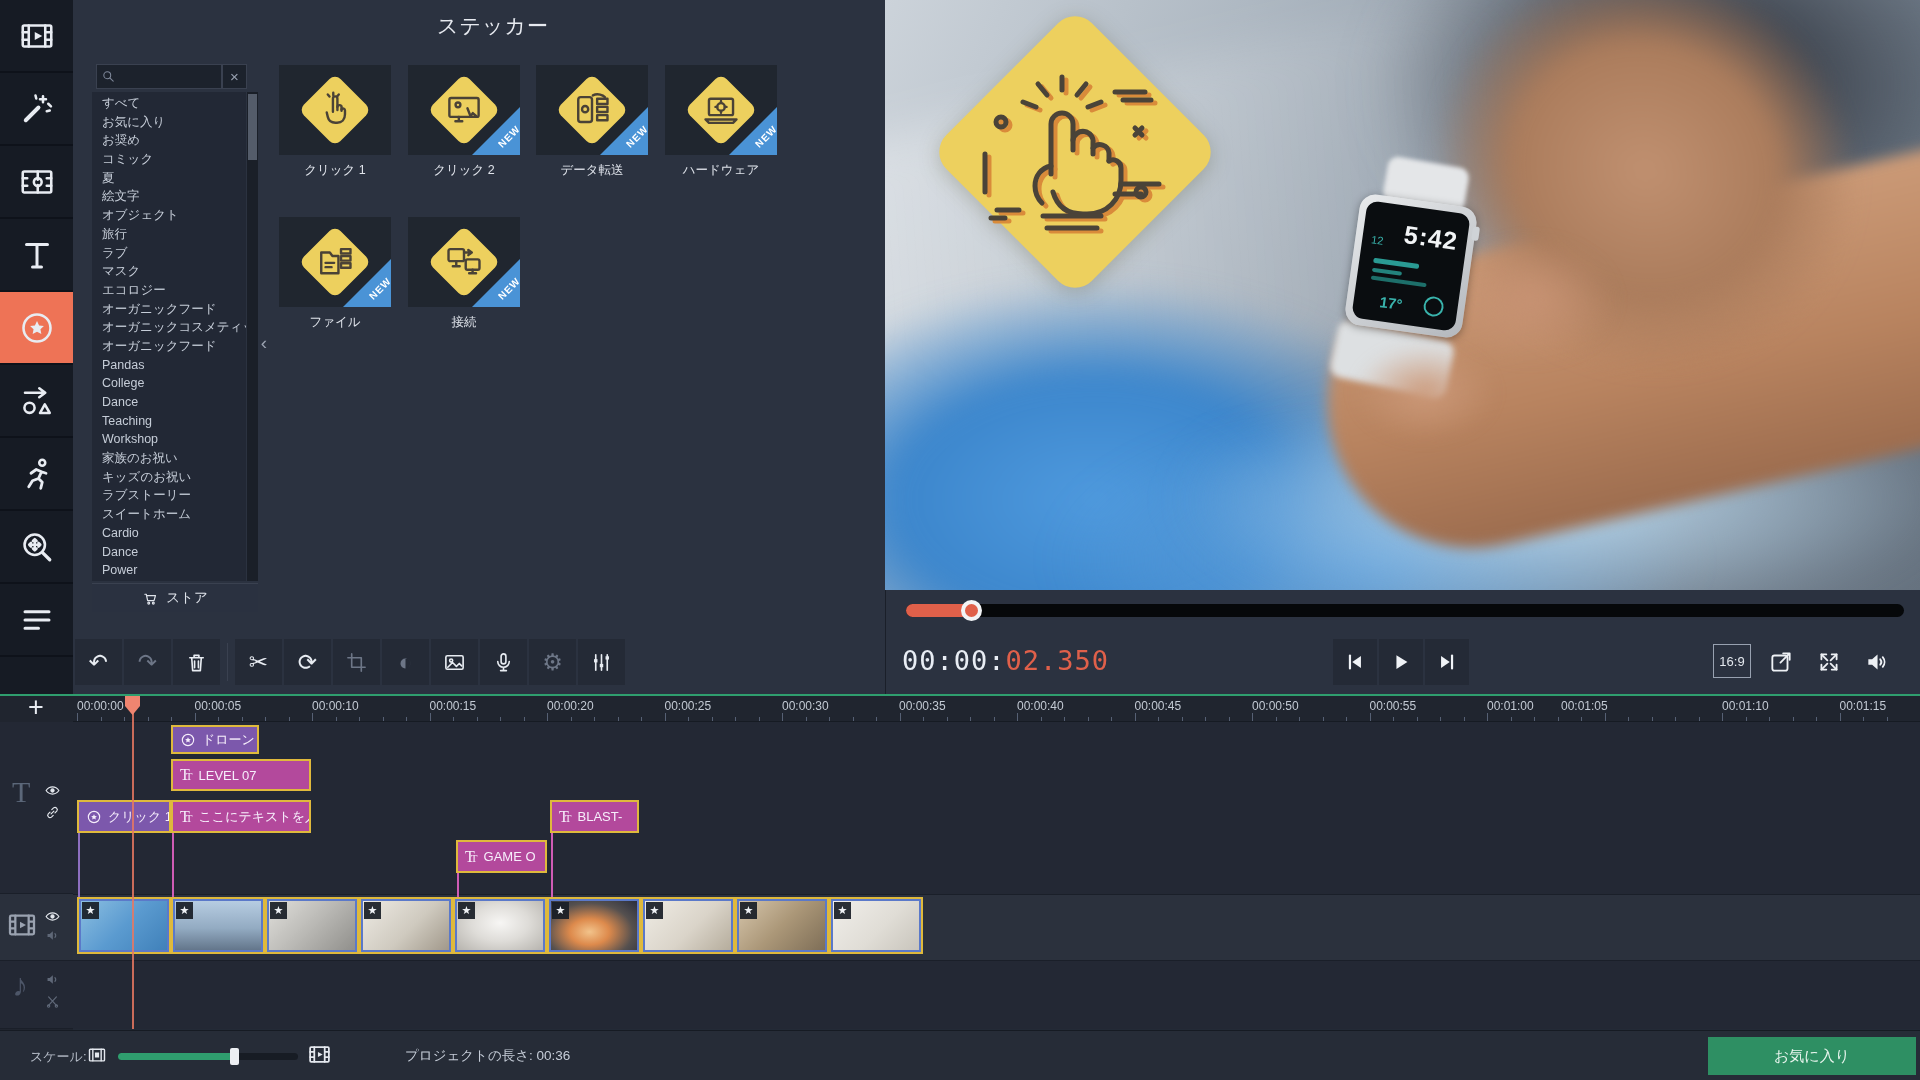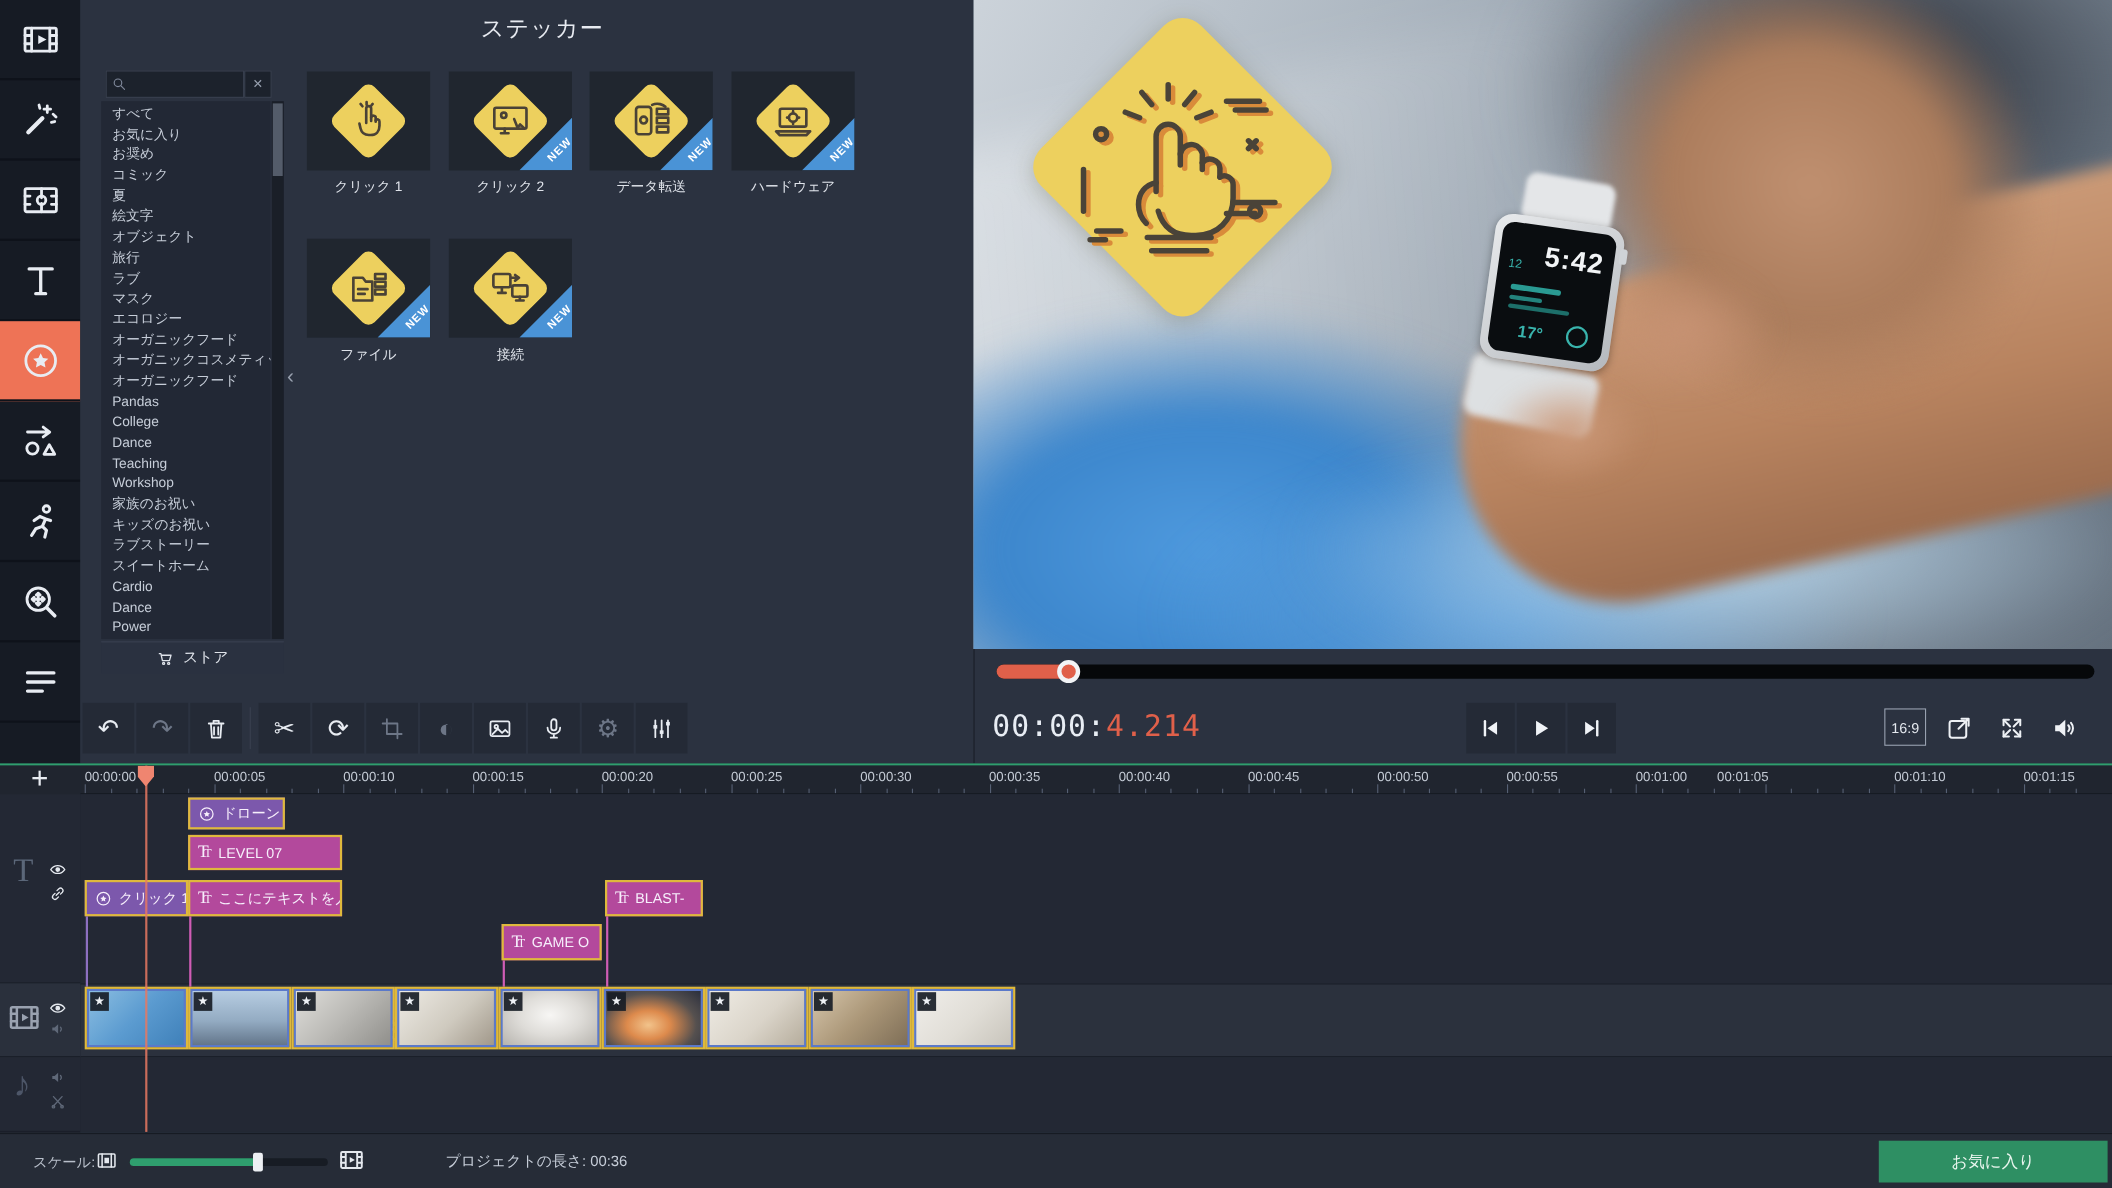"4.214" span.red { text: 4.214 -> 02.350 }
